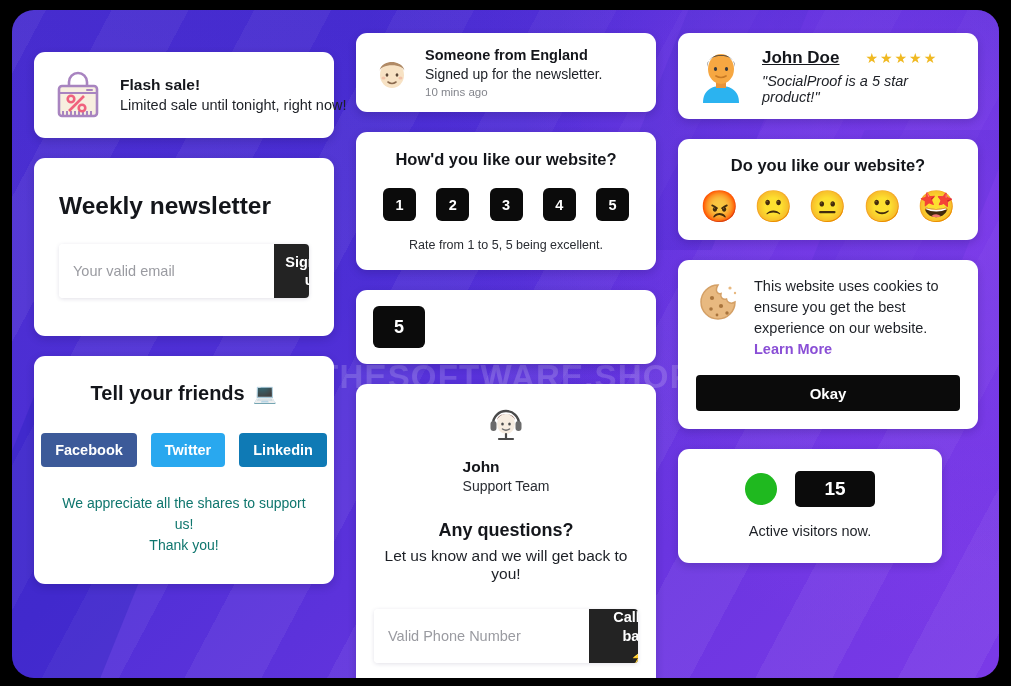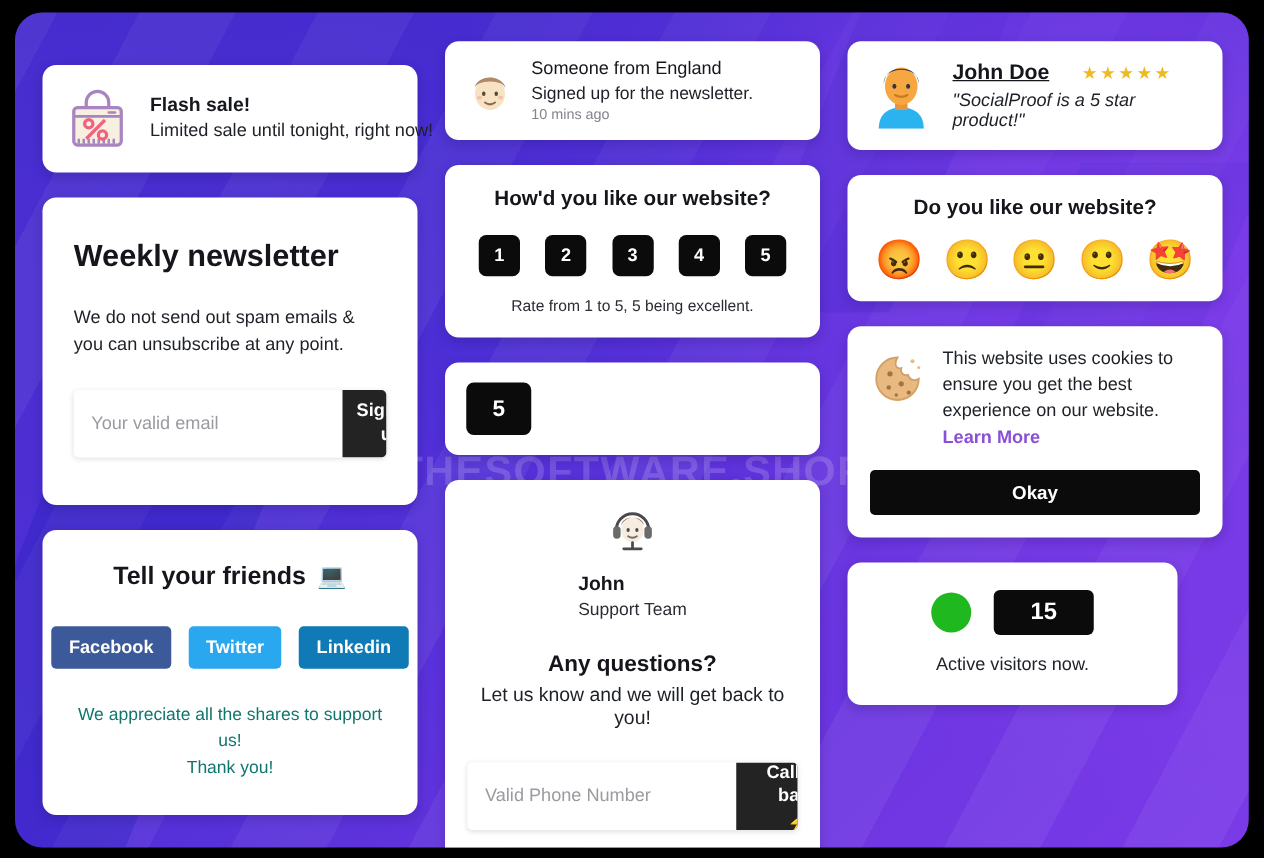"Someone from England" .notif-title { font-weight: 400 -> 700 }
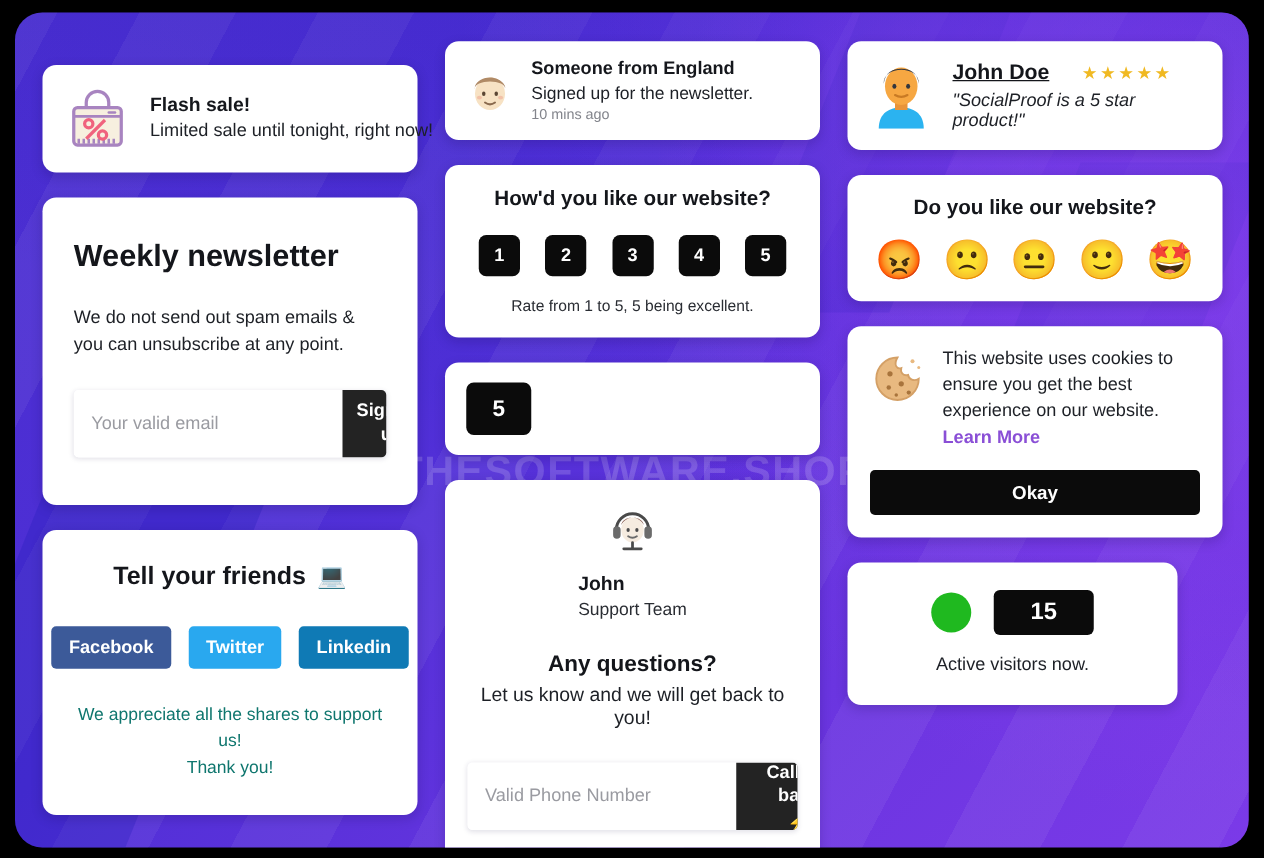"We do not send out" div.nl-body { html: <div>We do not send out spam emails &amp; you can unsubscribe at any point.</div> -> none }
